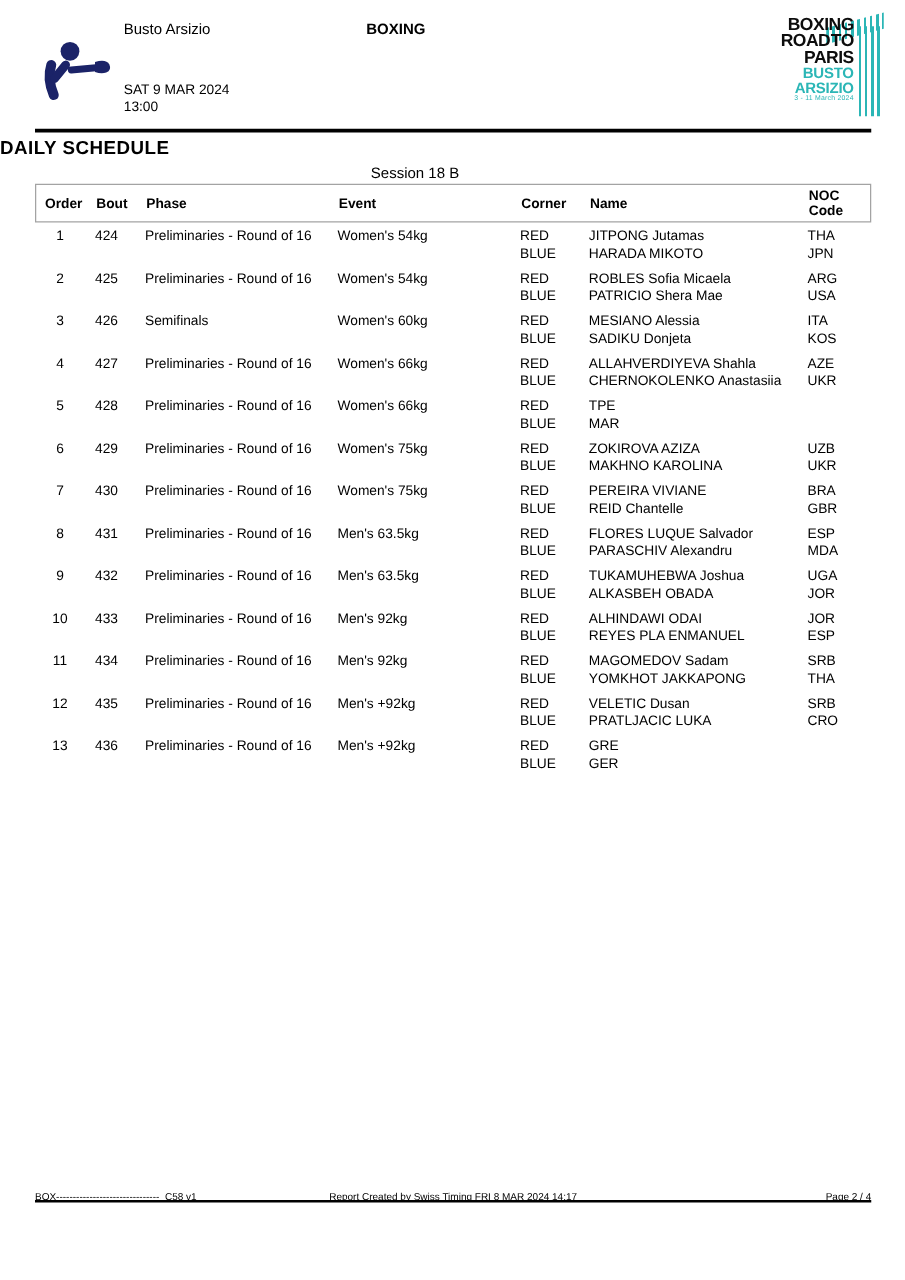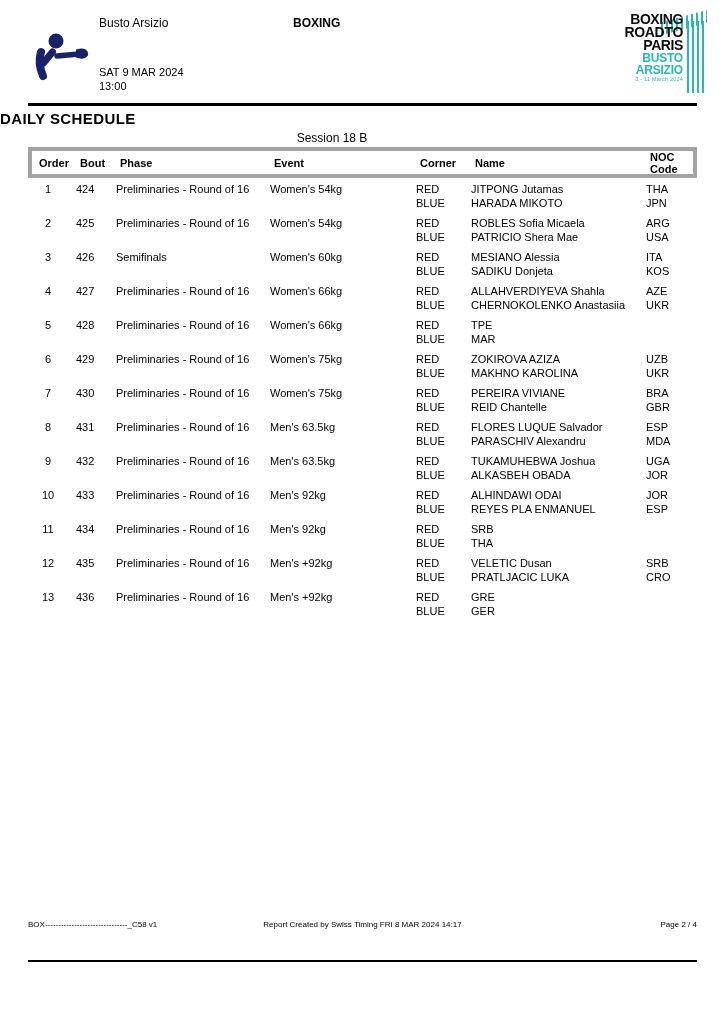"Order" .thead { border: 4px solid #a3a3a3 -> 1px solid #a3a3a3 }
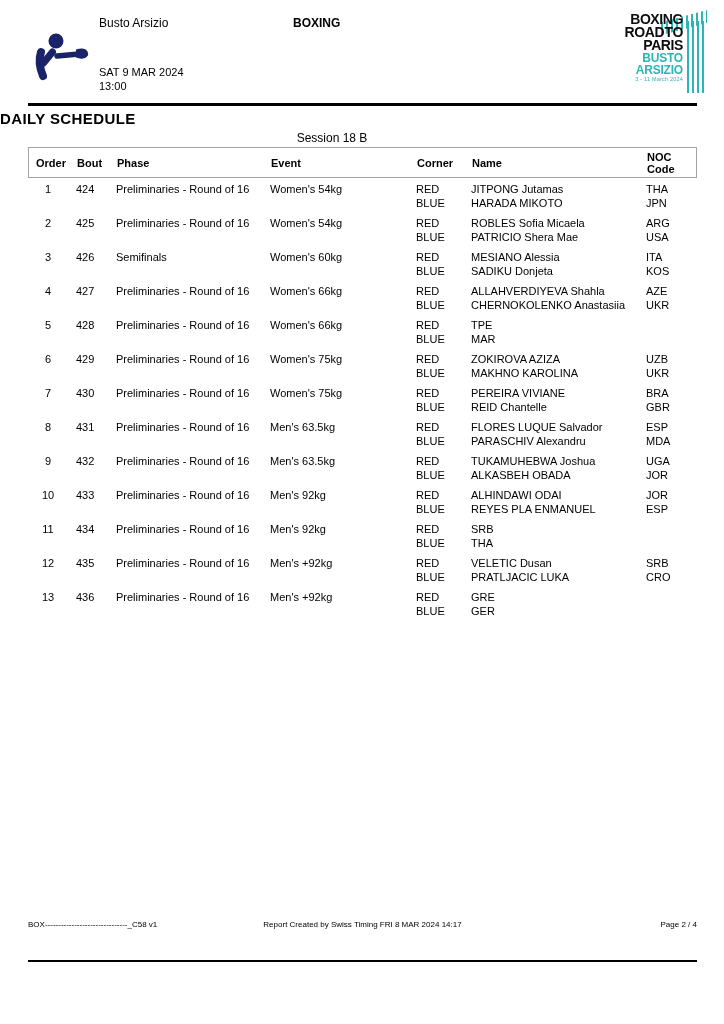"MAGOMEDOV Sadam" div.c { html: none -> <div> <span>MAGOMEDOV Sadam</span> <span>YOMKHOT JAKKAPONG</span> </div> }
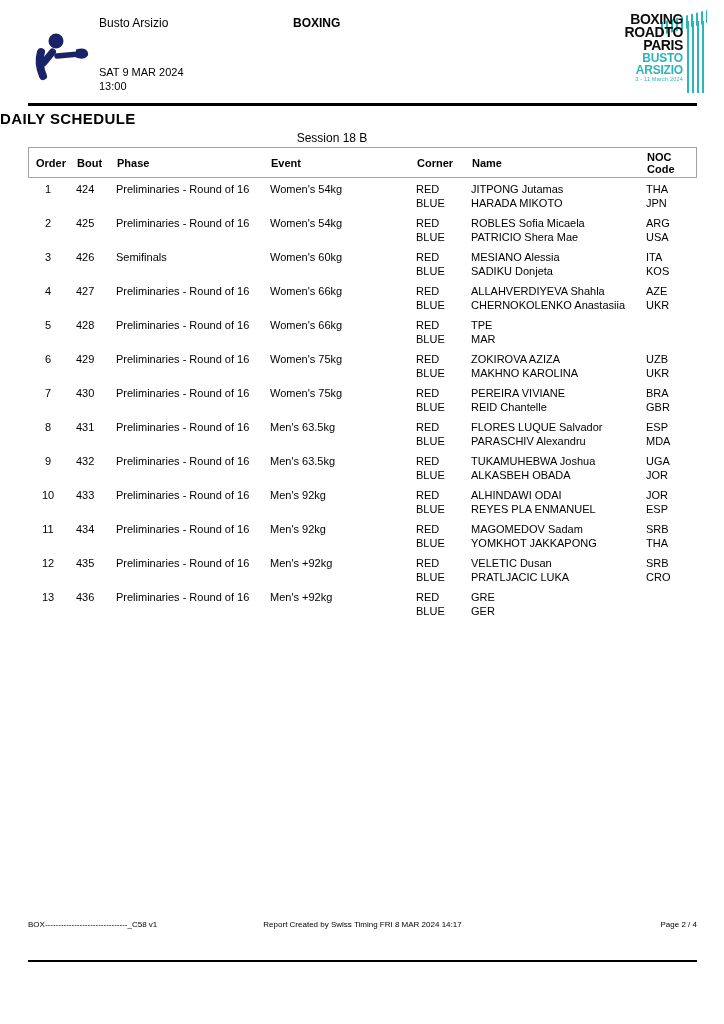"BOX-------------------------------_C58" .footer-text { top: 920px -> 953px }
